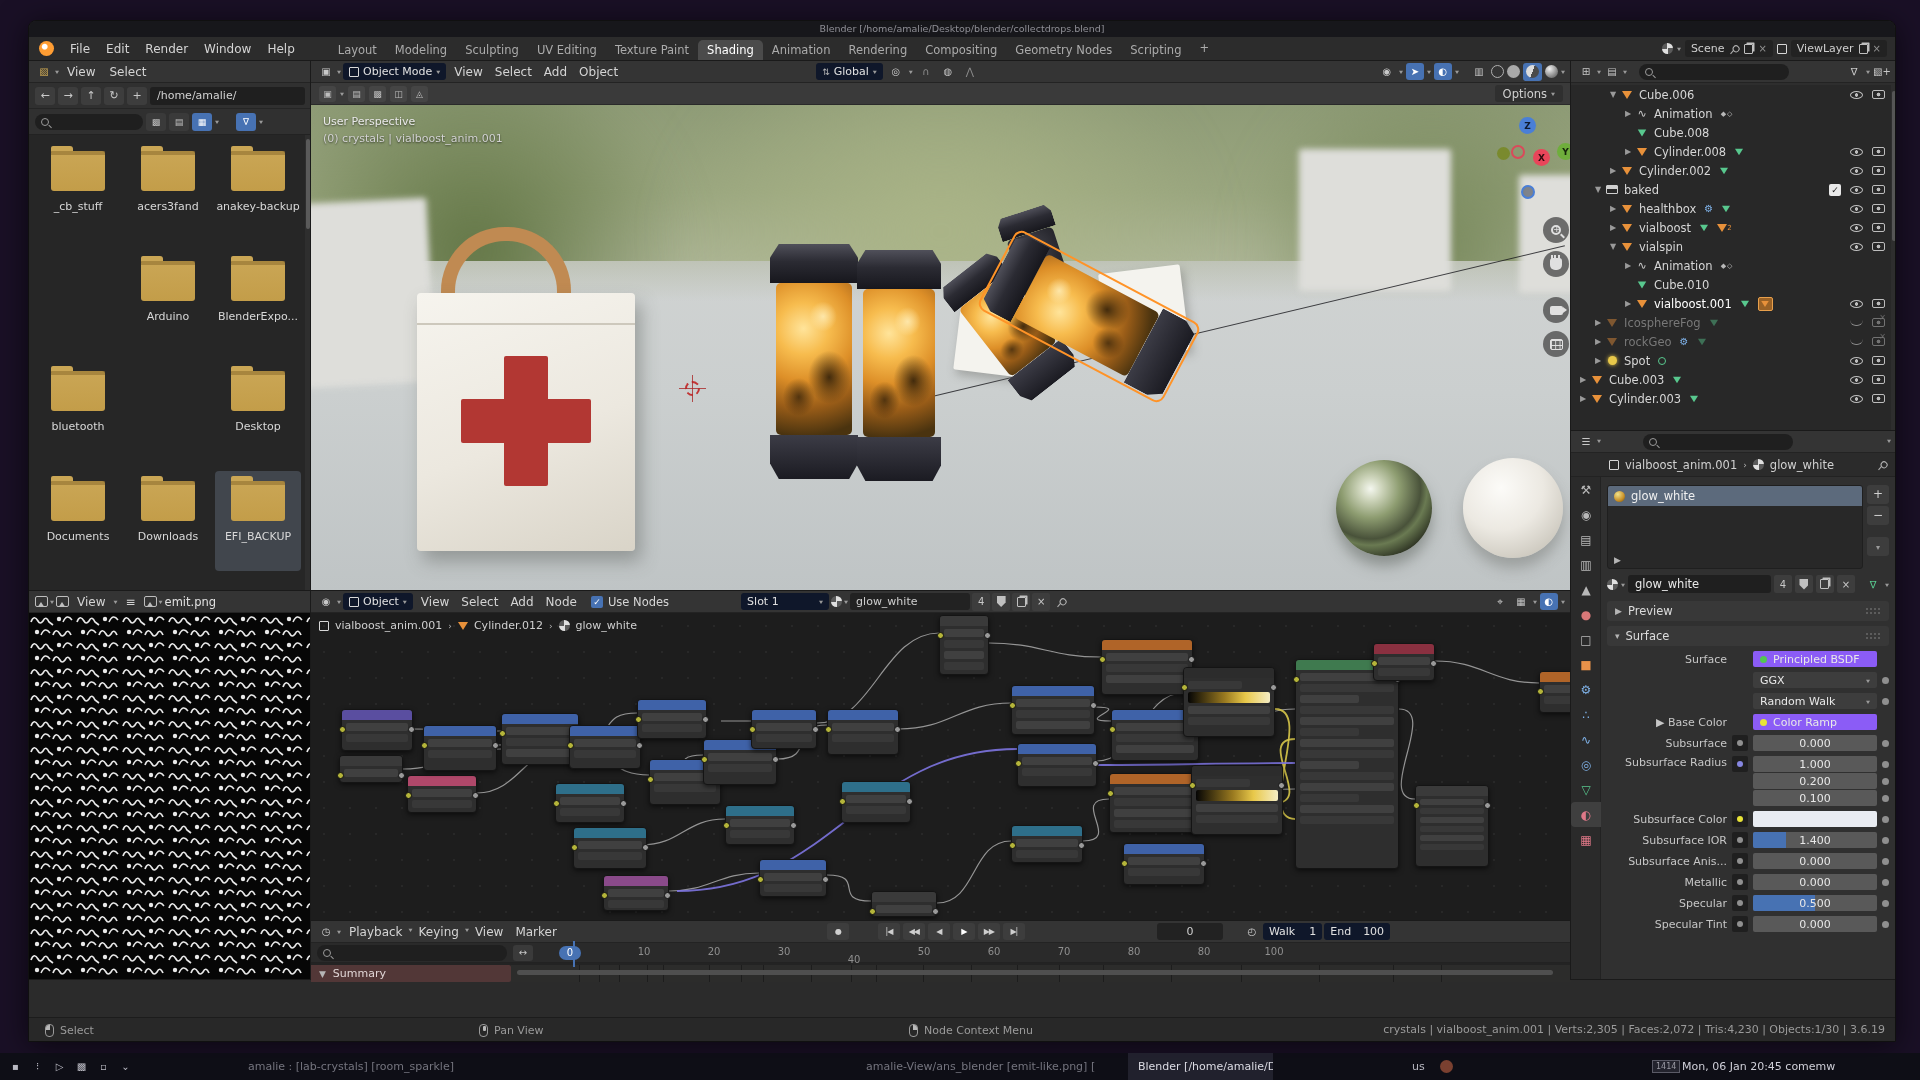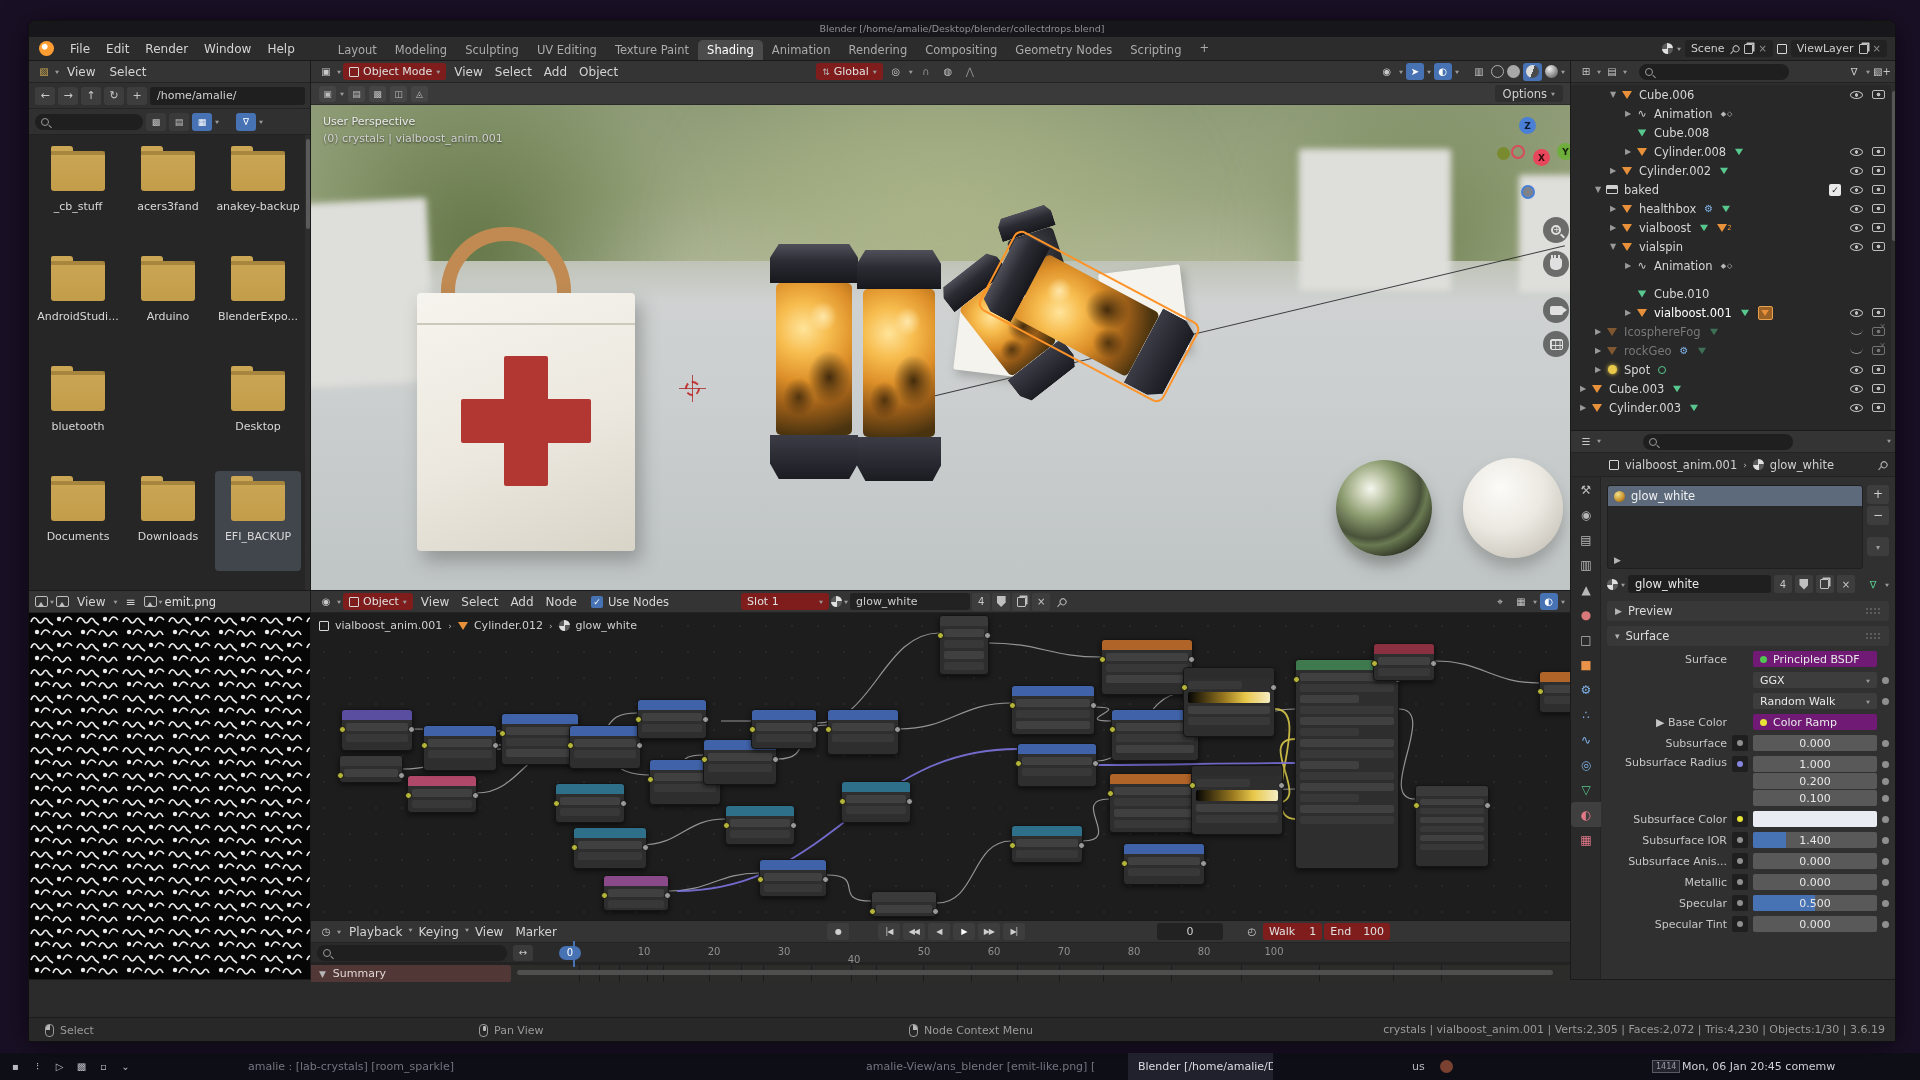"Object Mode" .dd { background: #7f1d1d -> #0f172a }
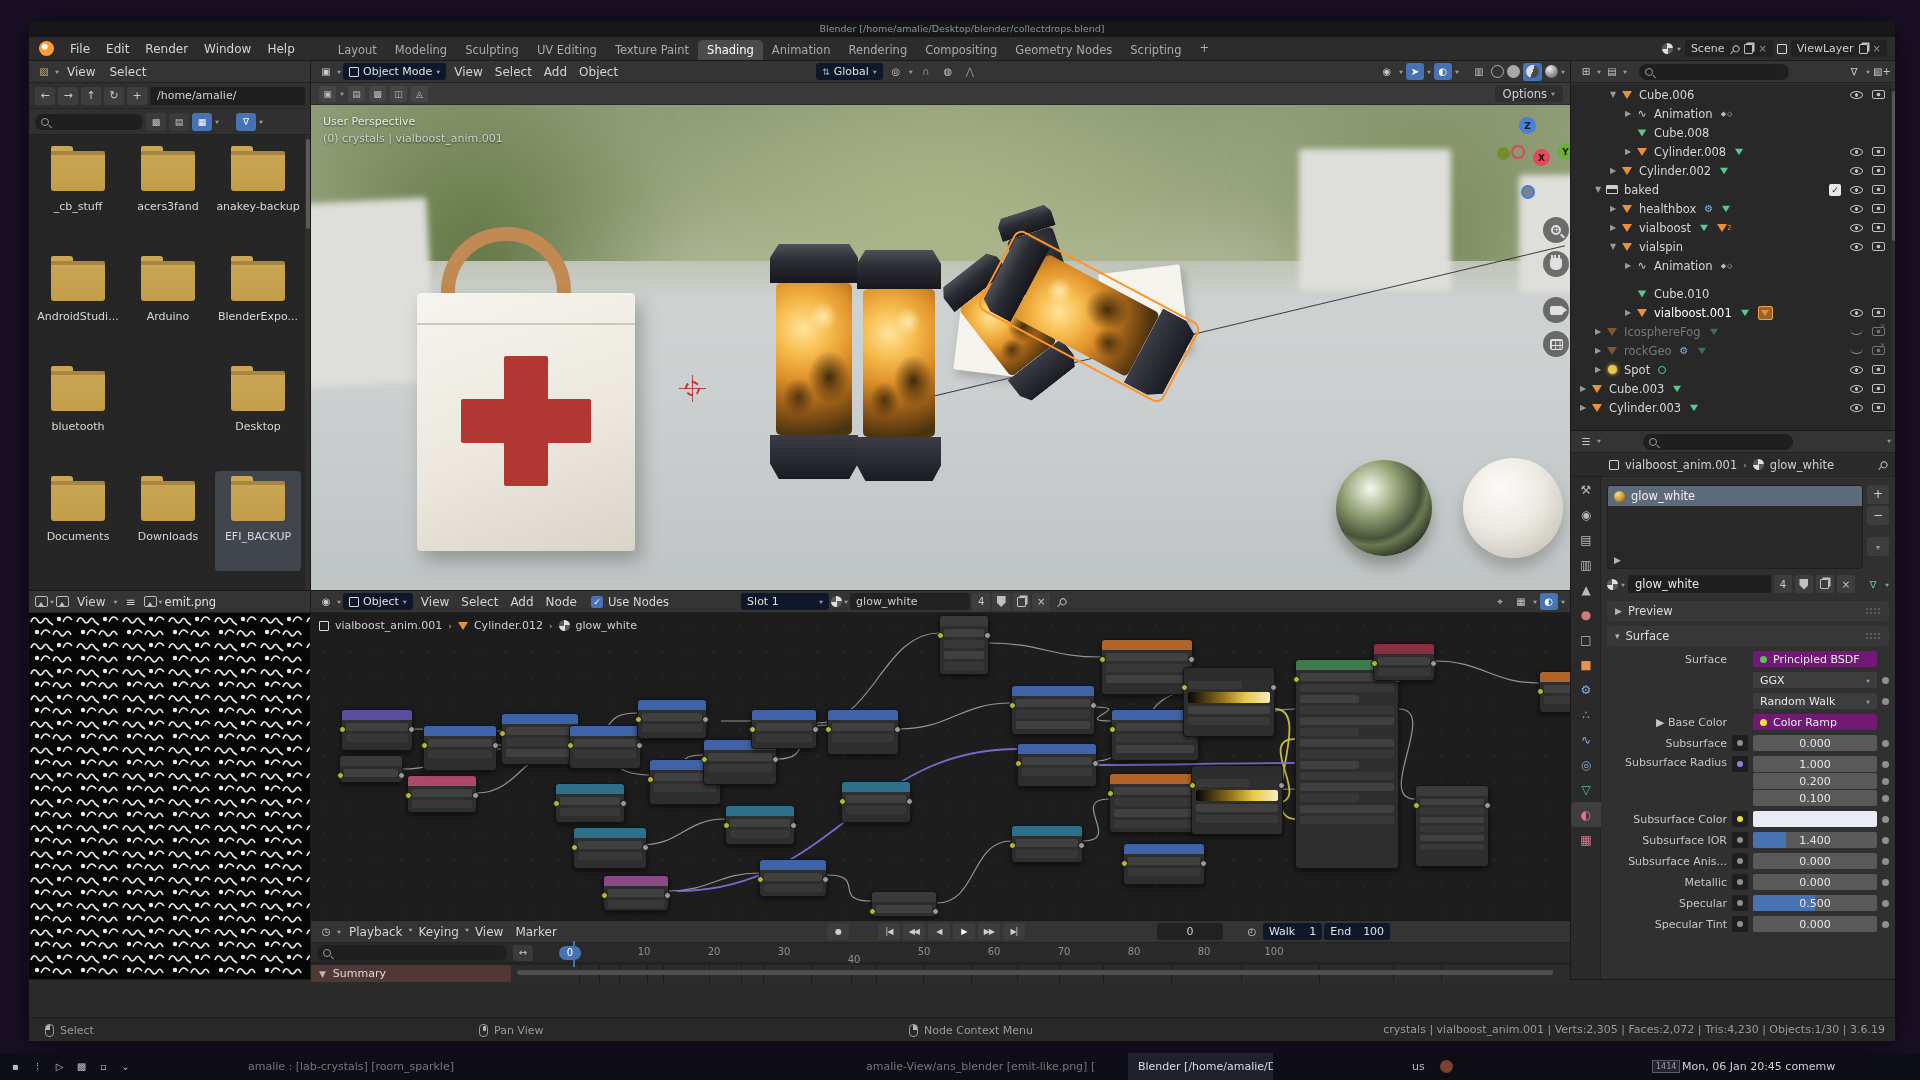"Cube.010" div.olrow { margin-top: 9px -> none }
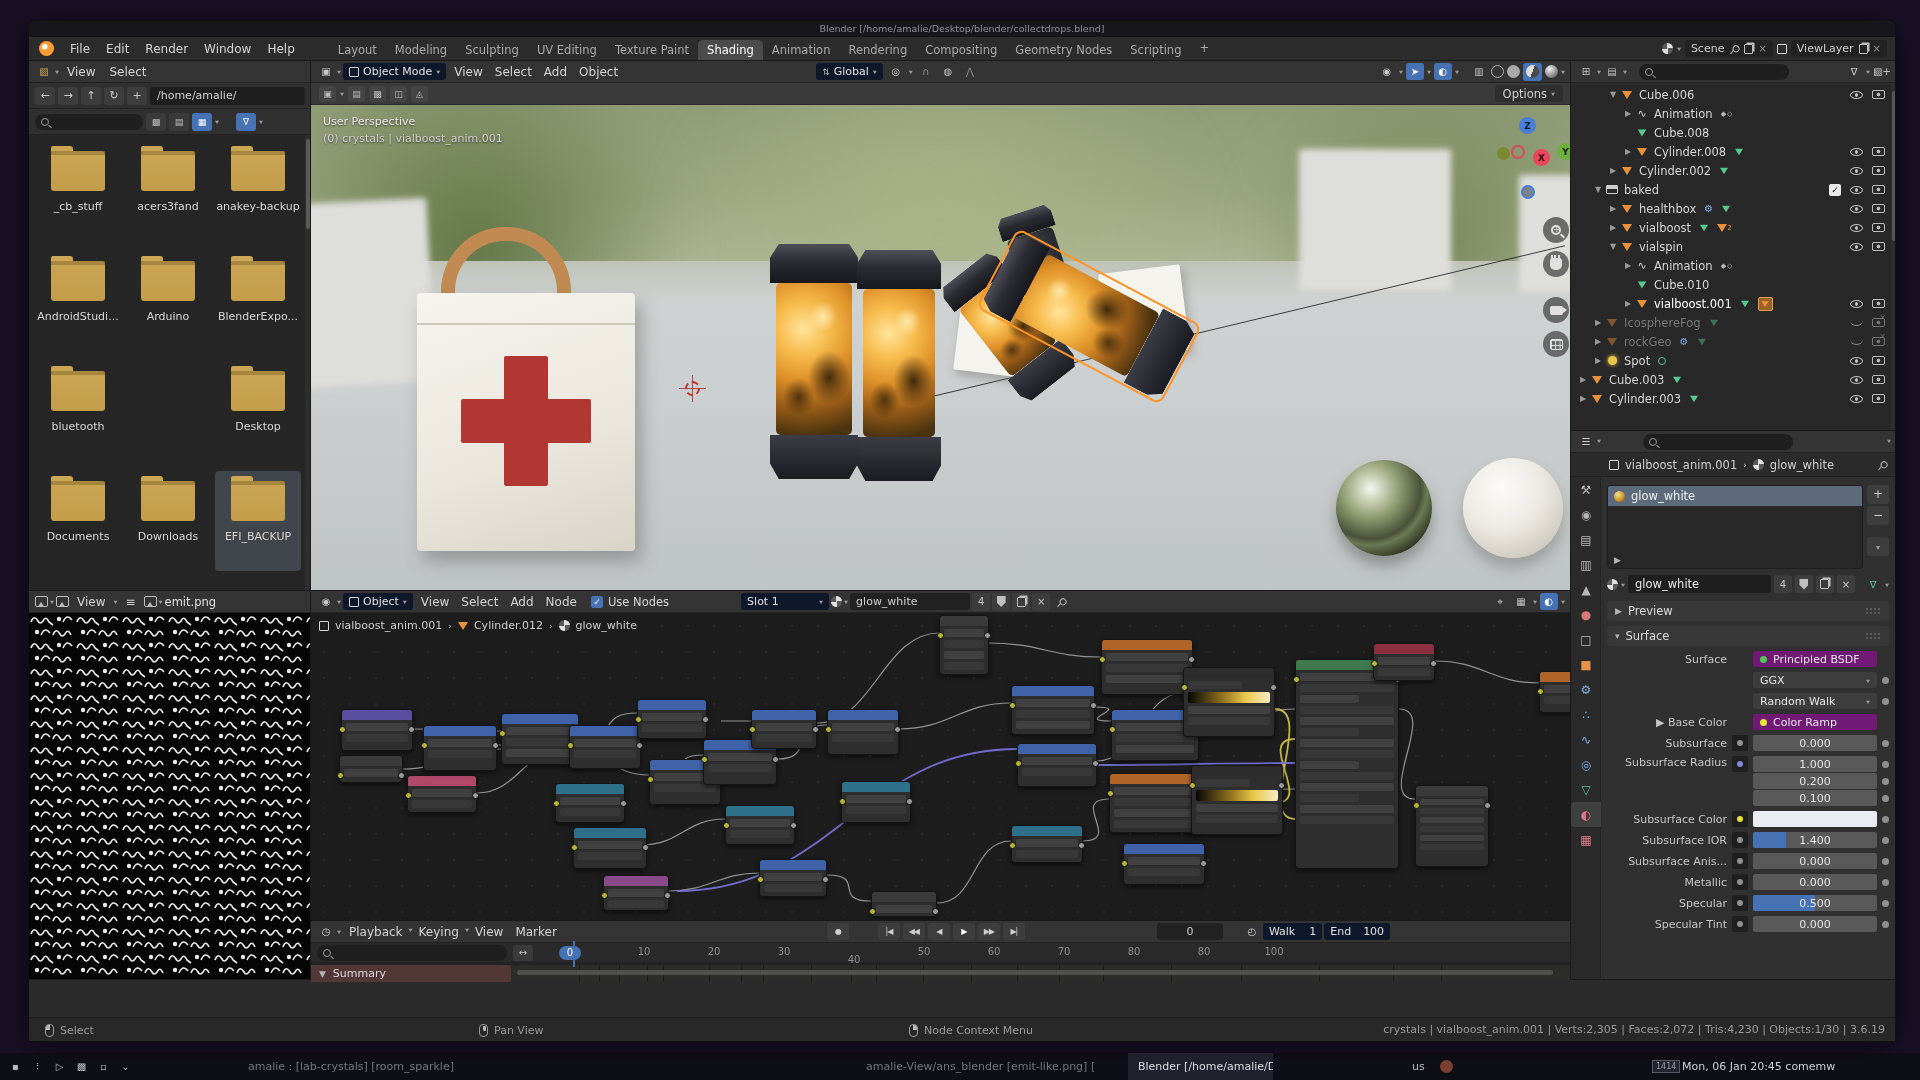"AndroidStudi..." div.fcell { html: <div> <div></div> <div>AndroidStudi...</div> </div> -> none }
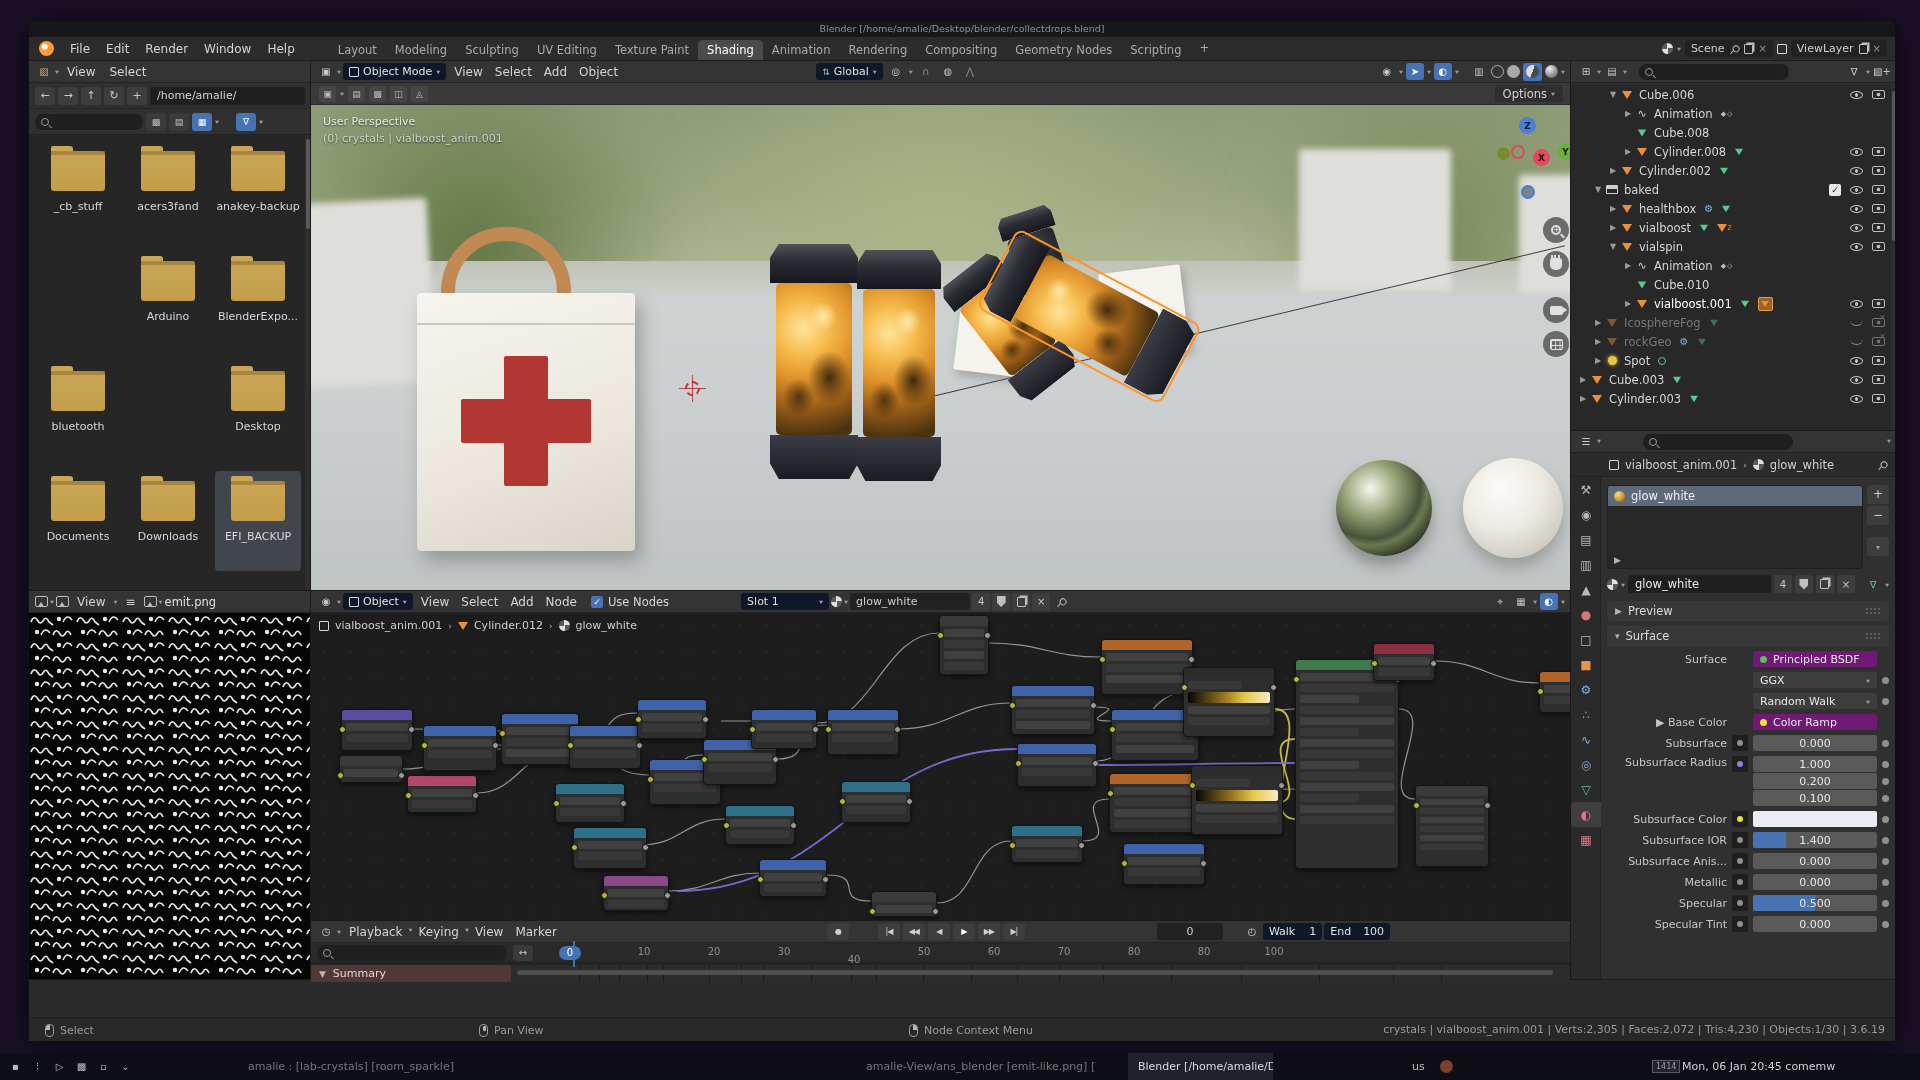"Principled BSDF" .pfield { background: #701a75 -> #8b5cf6 }
